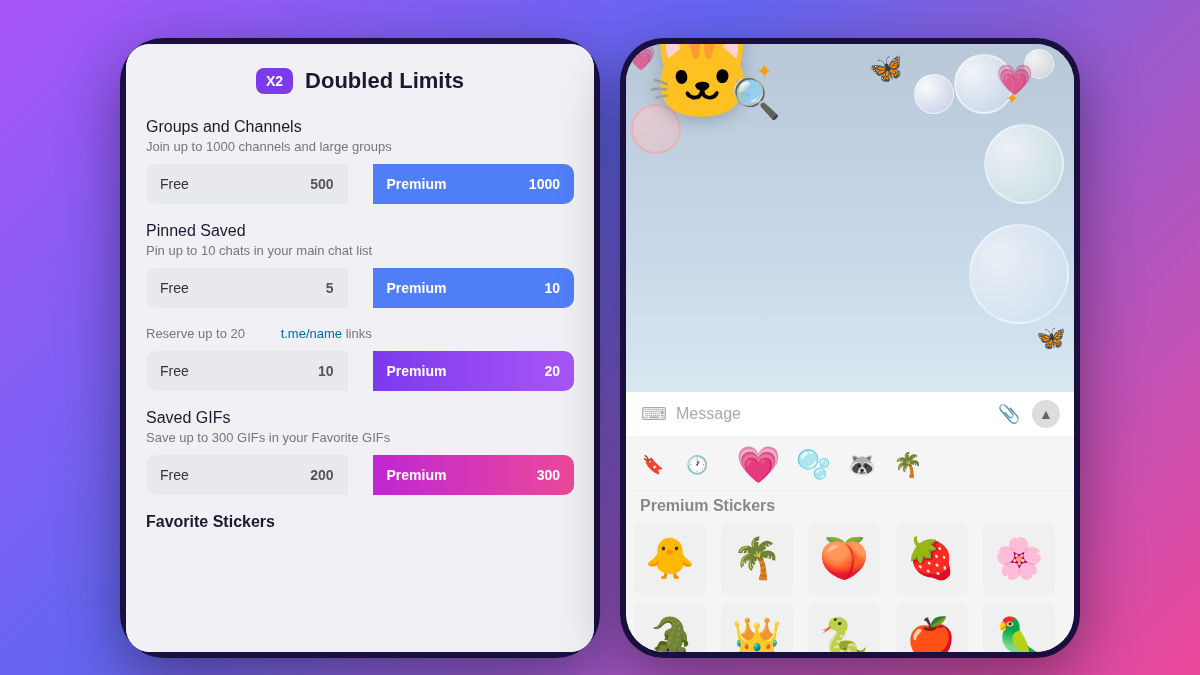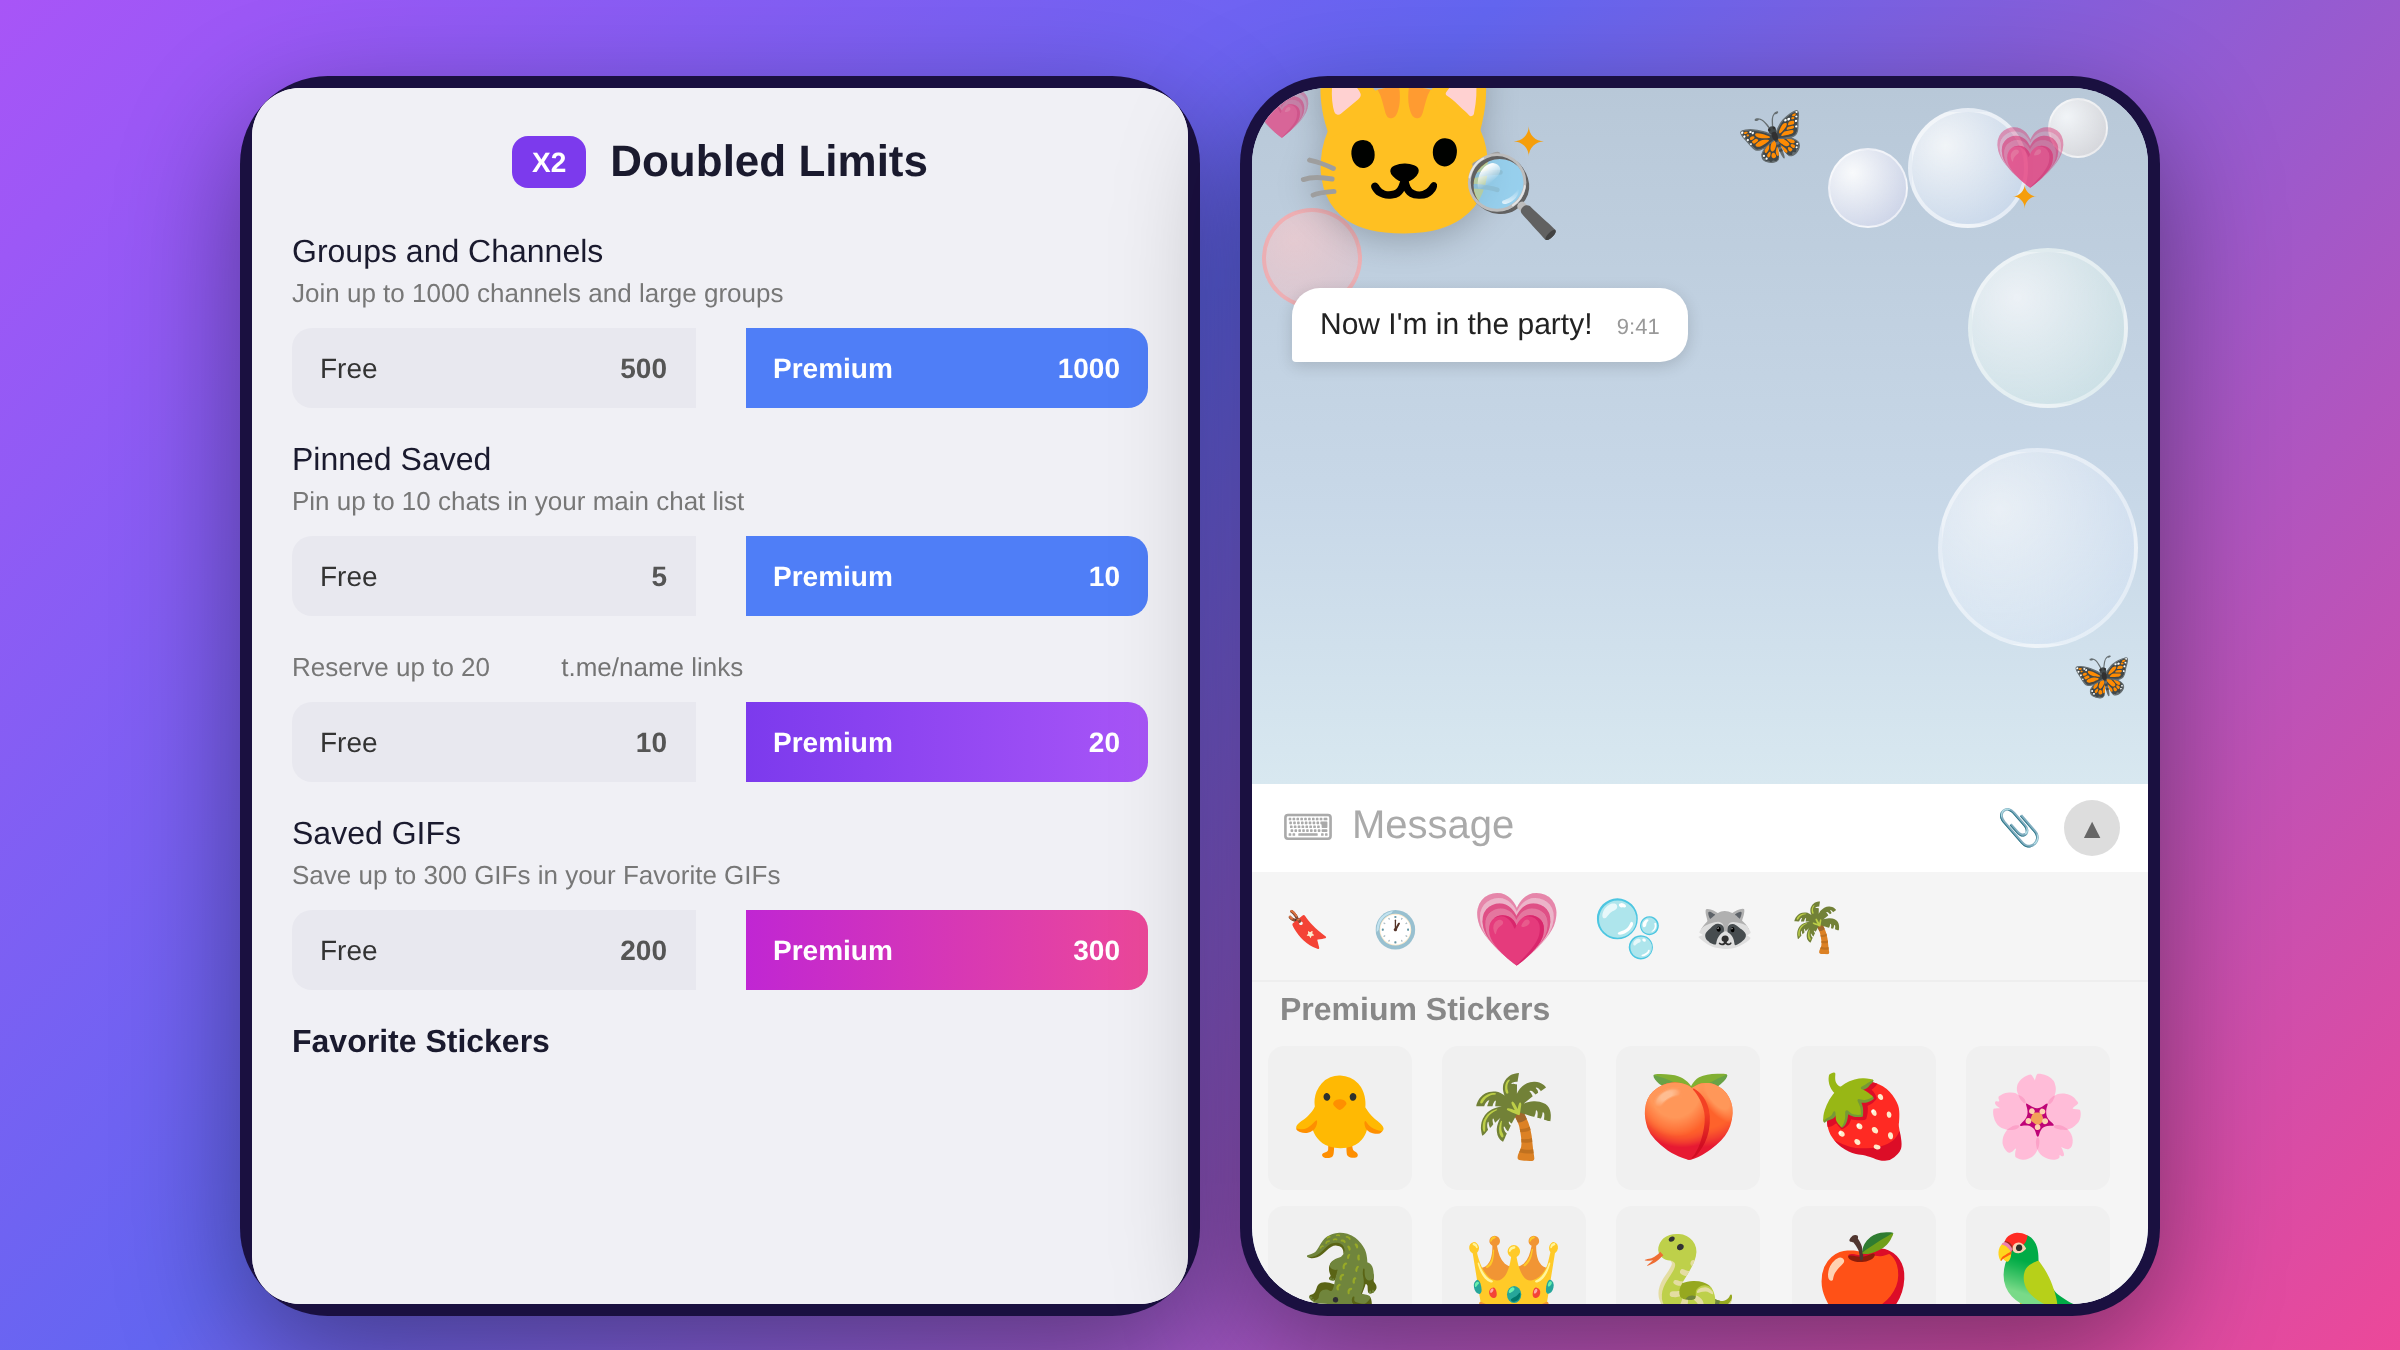"Now I'm in the party!" div.chat-bubble { html: <div> <span>Now I'm in the party!</span> <span>9:41</span> </div> -> none }
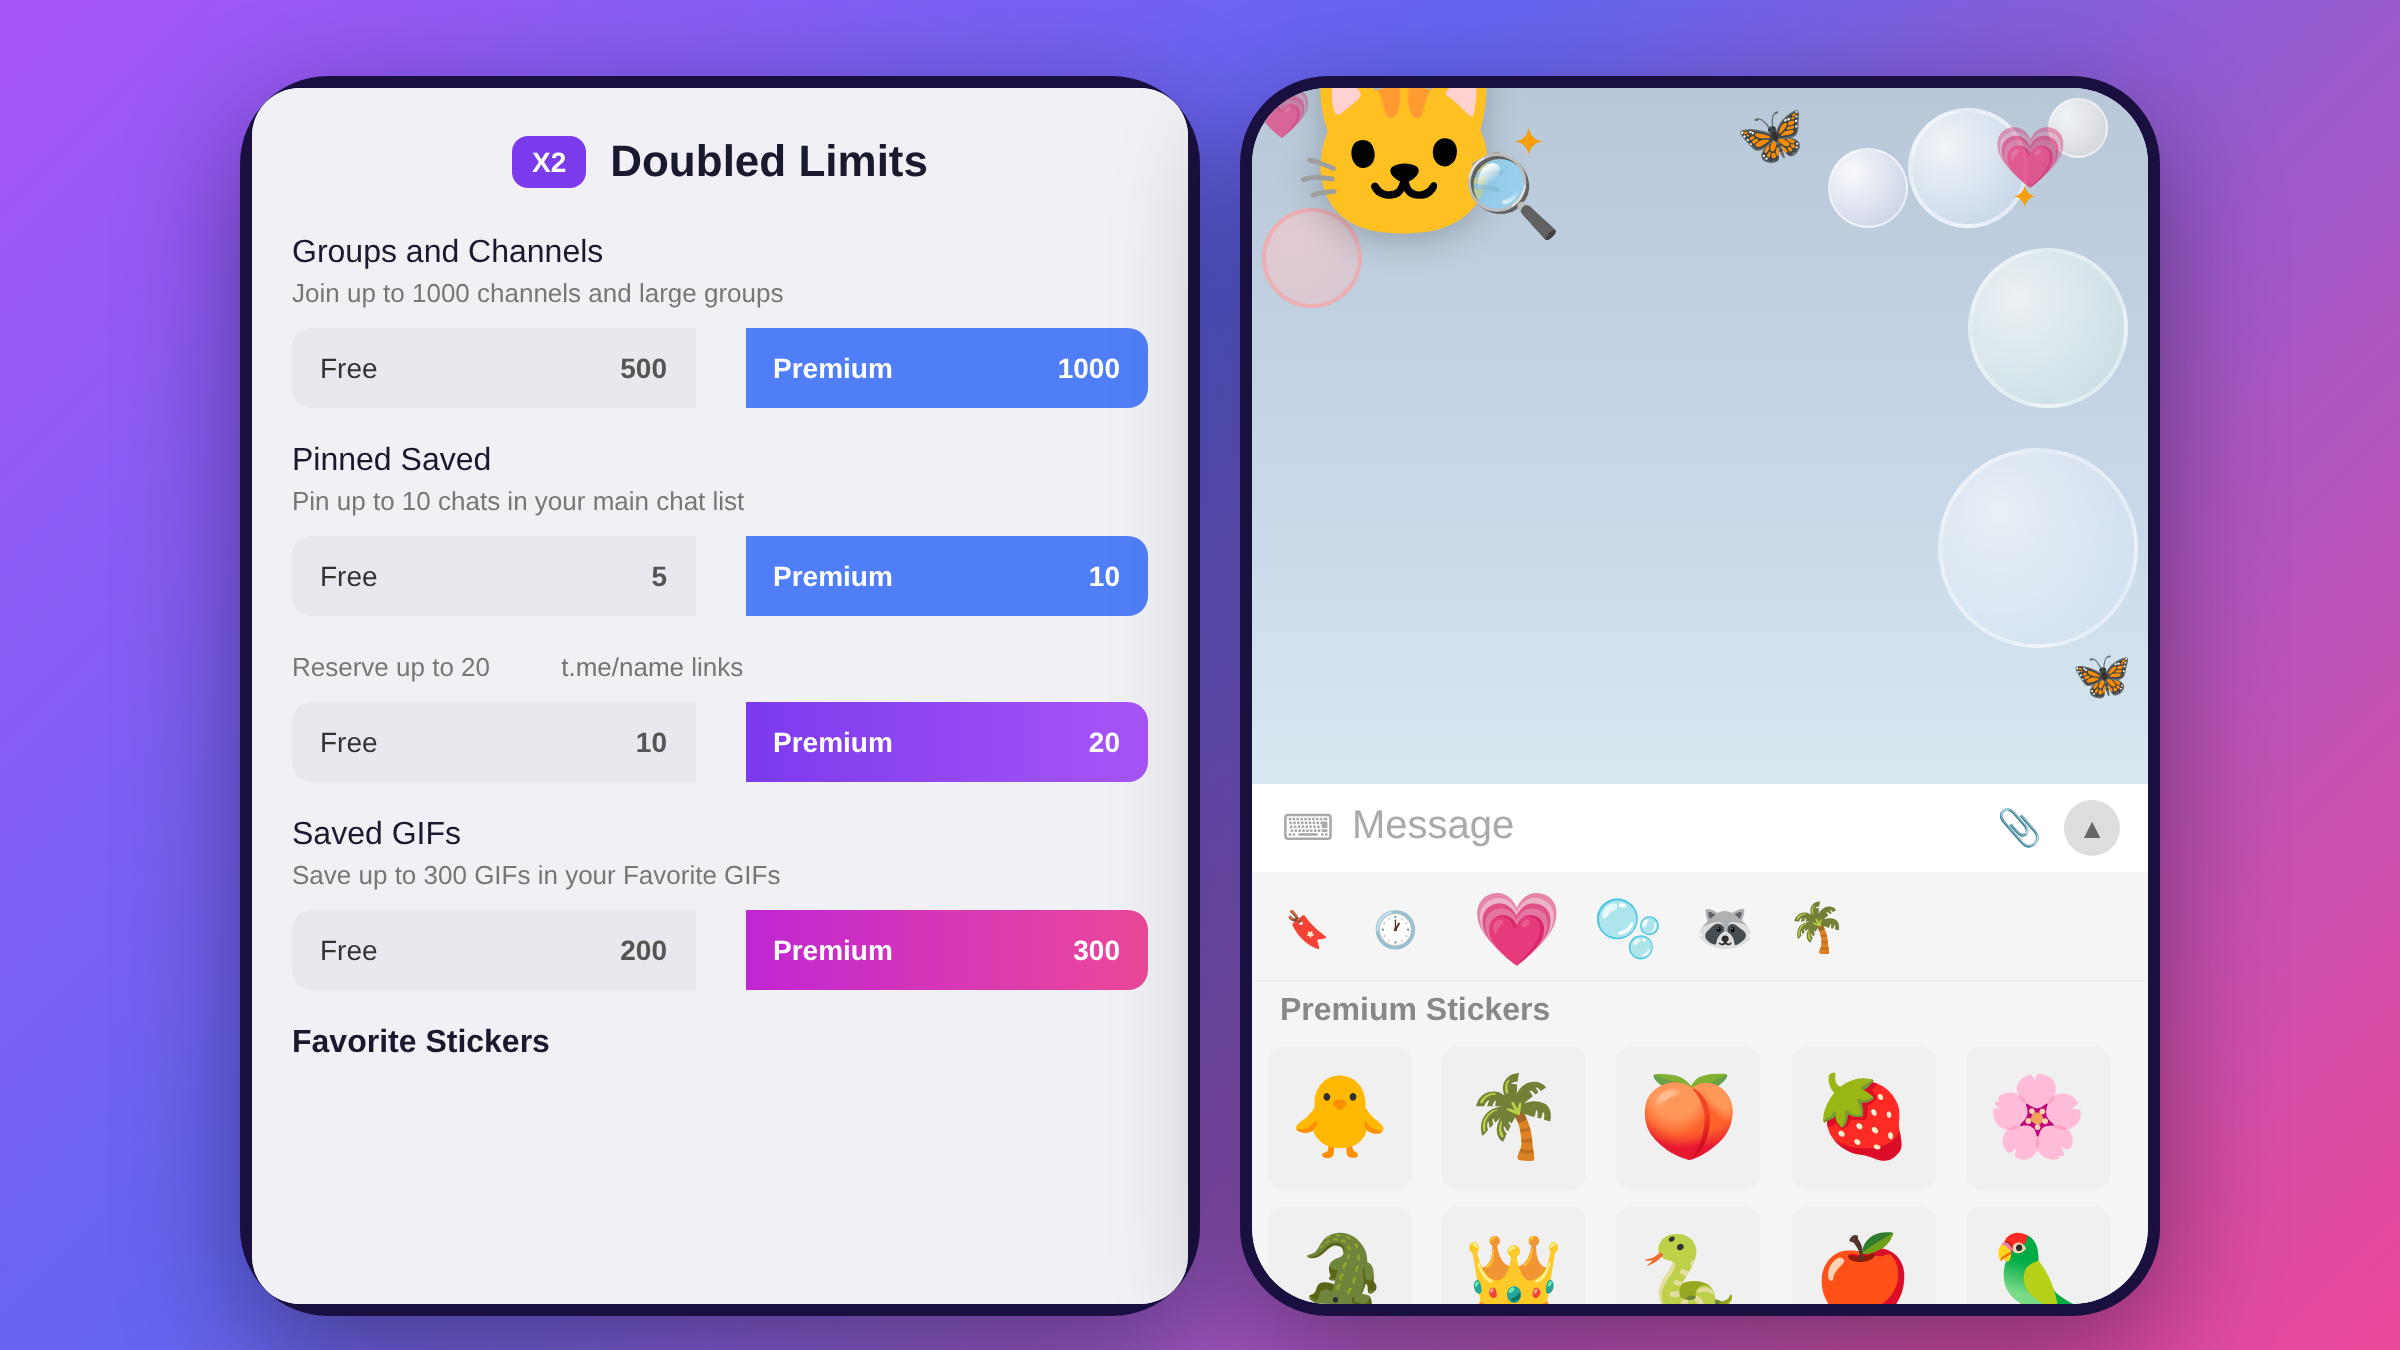"t.me/name" .section-desc a { color: #737373 -> #0369a1 }
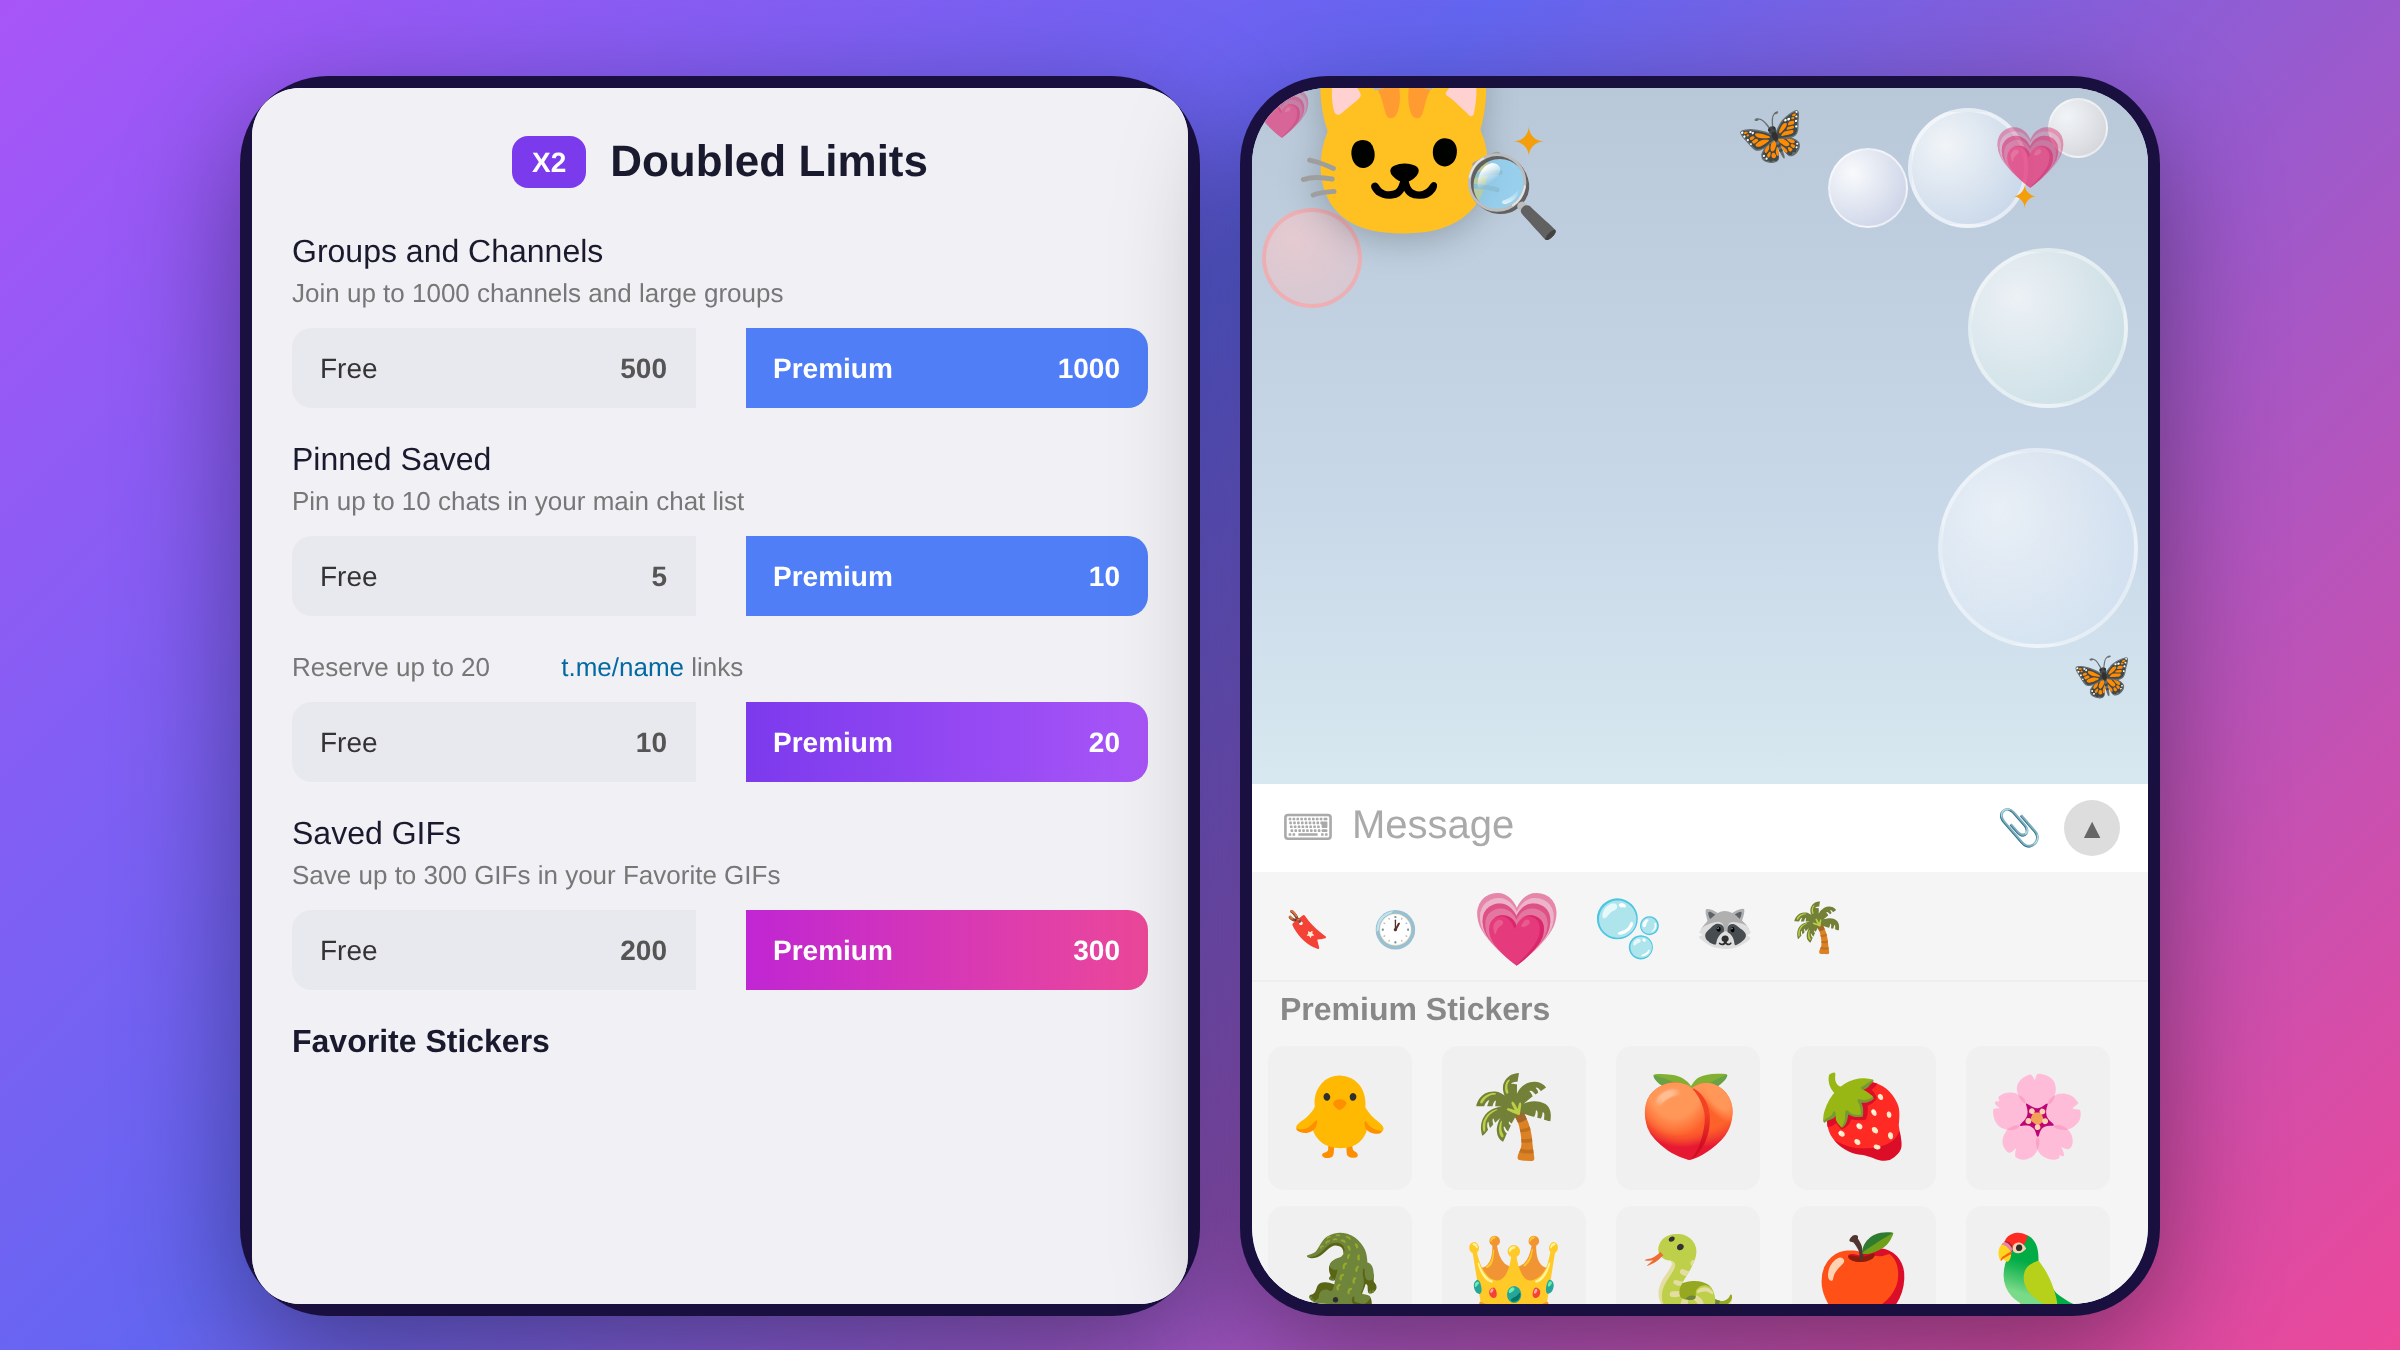"Message" .message-input { font-size: 20px -> 16px }
